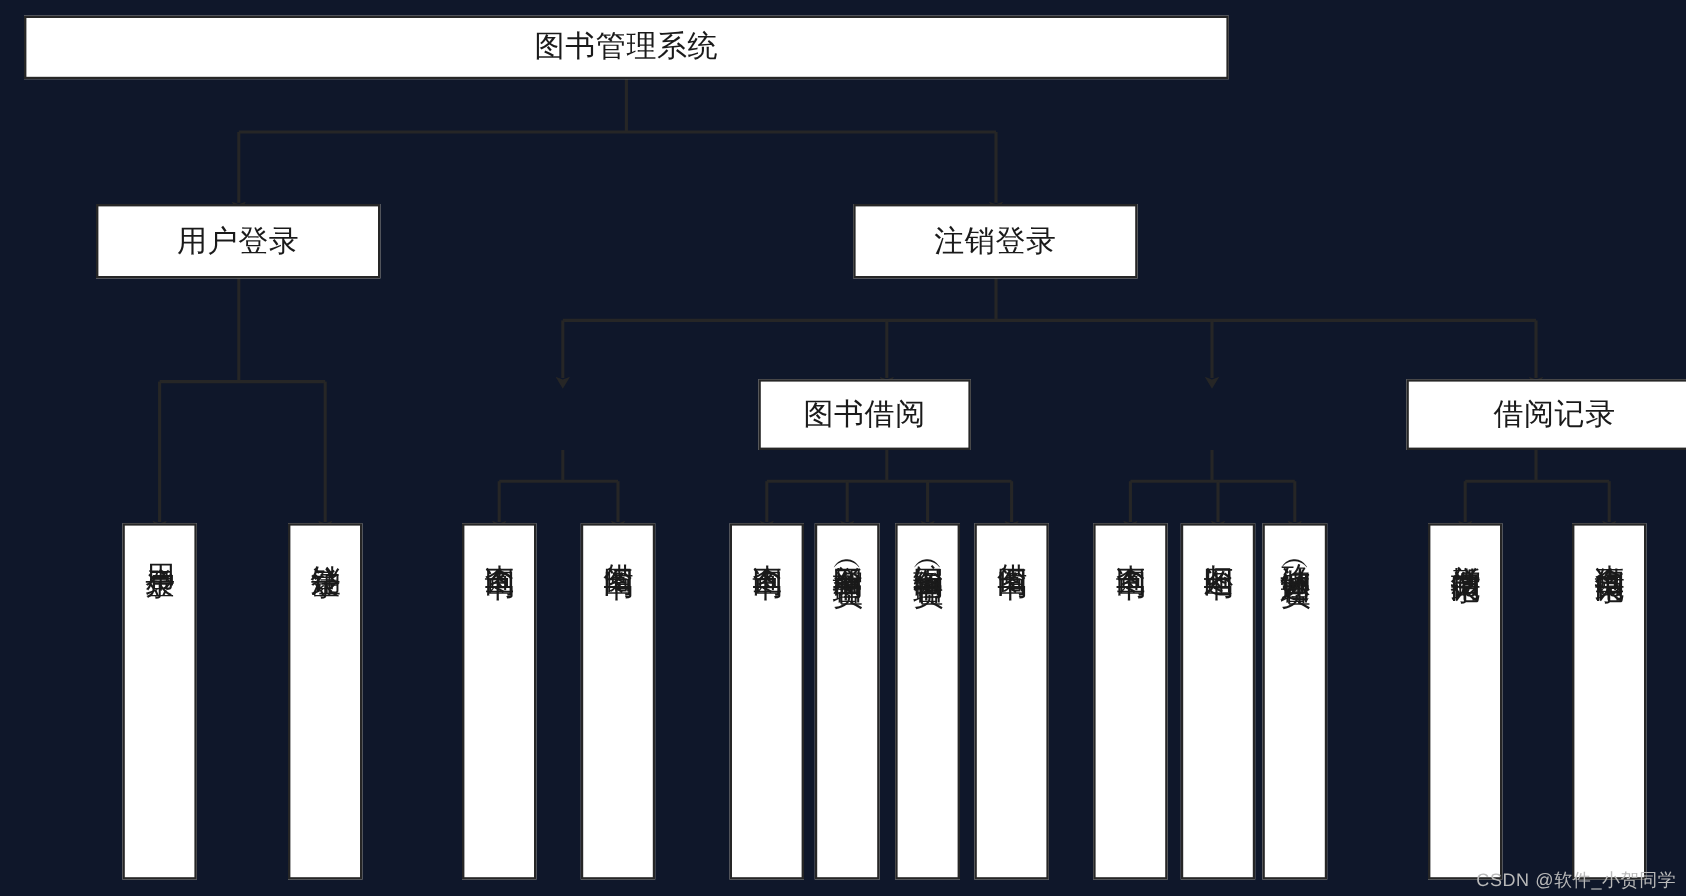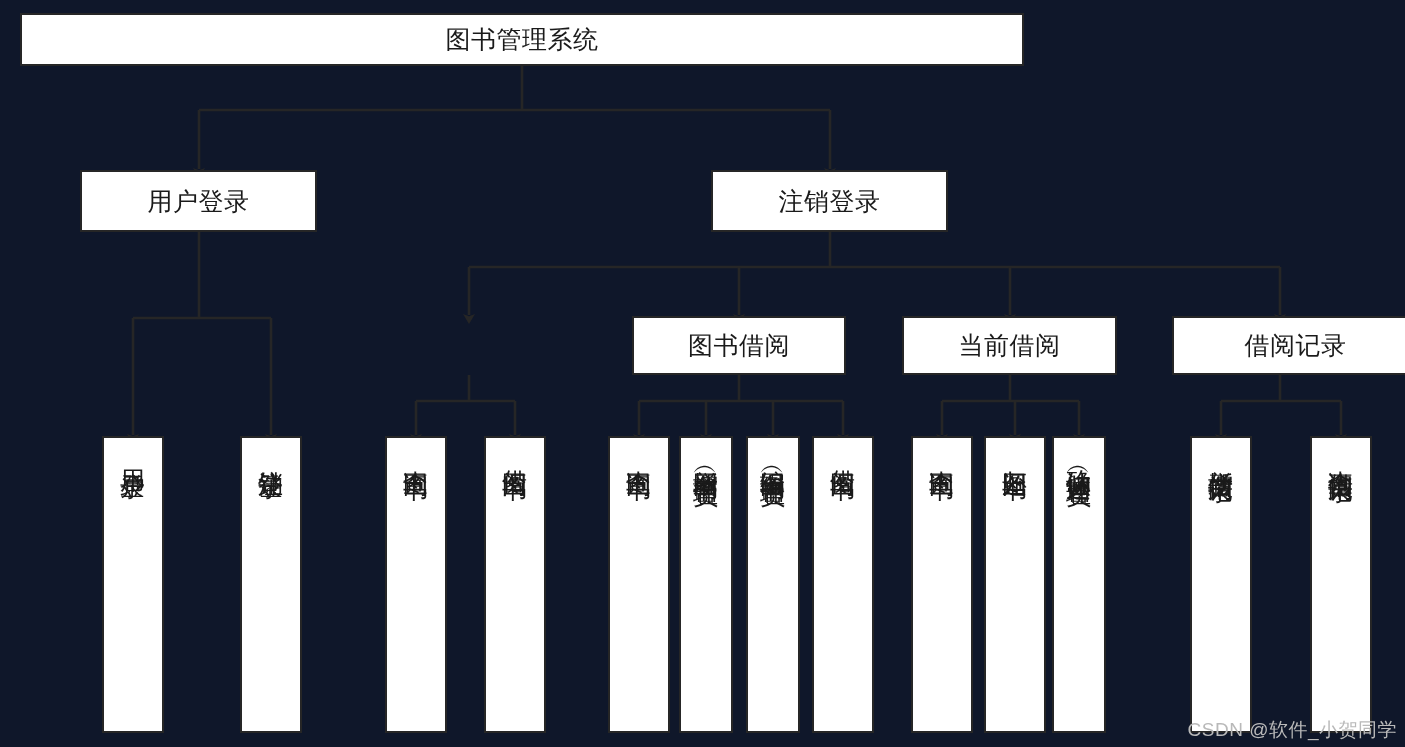"图书借阅" div.node { width: 214px -> 177px }
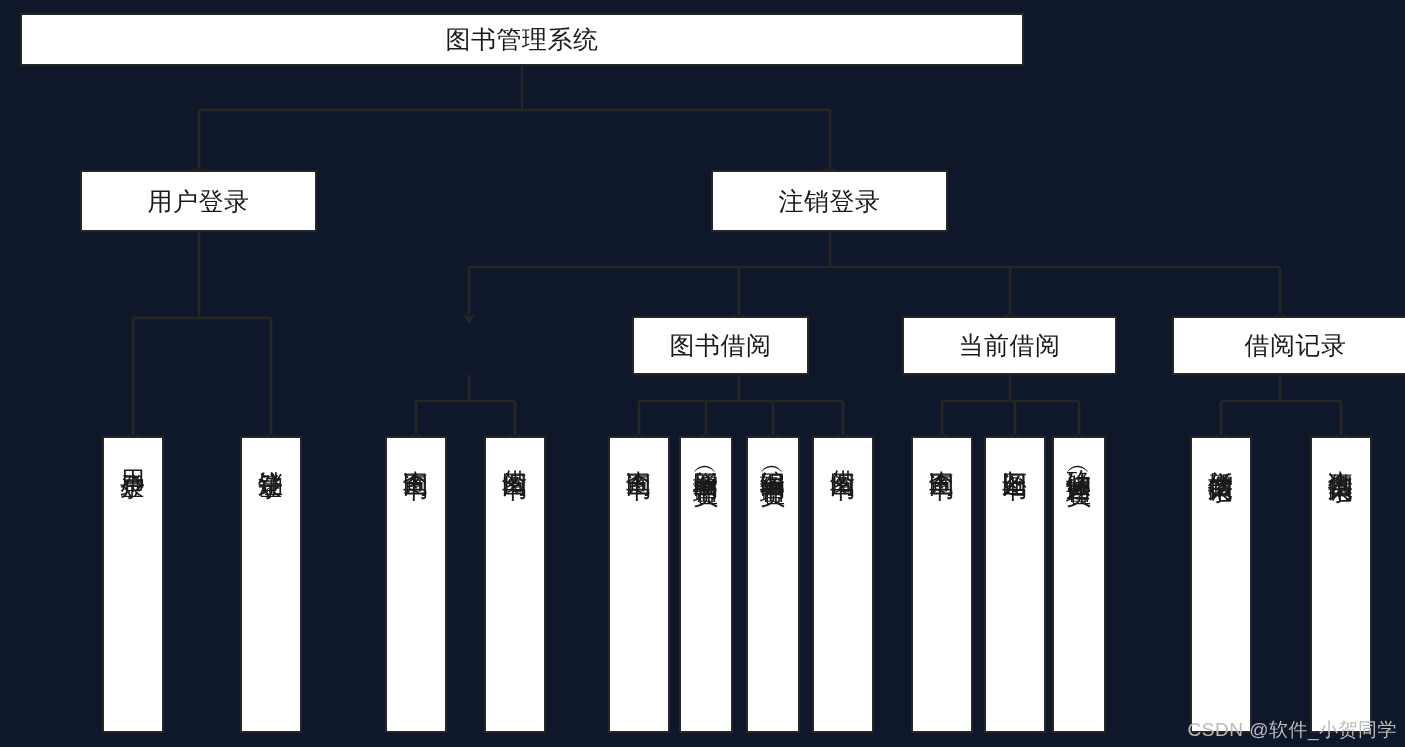"当前借阅" div.node { html: <div> <span>当前借阅</span> </div> -> none }
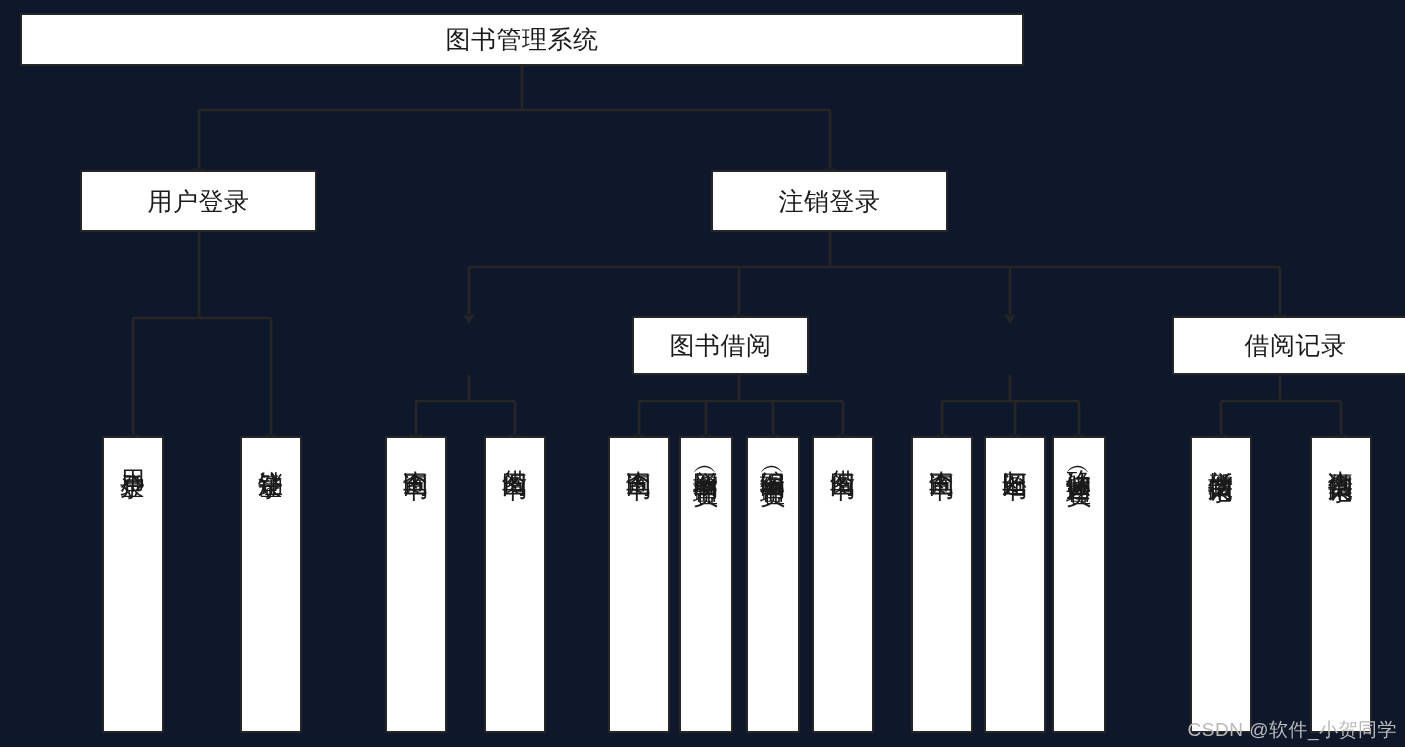"CSDN @软件_小贺同学" #watermark { font-size: 19px -> 15px }
